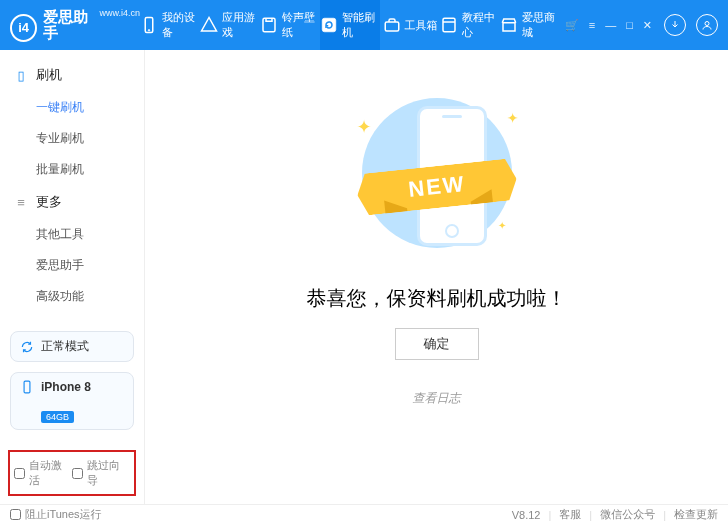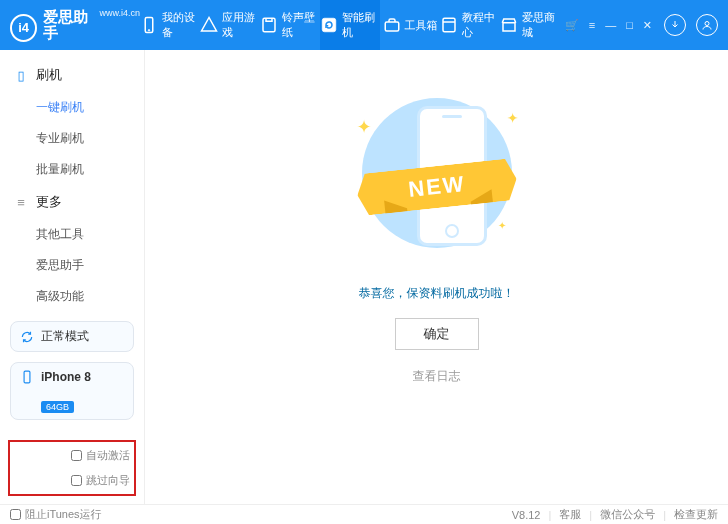"恭喜您，保资料刷机成功啦！" .msg { color: #0369a1 -> #000000; font-size: 12px -> 20px }
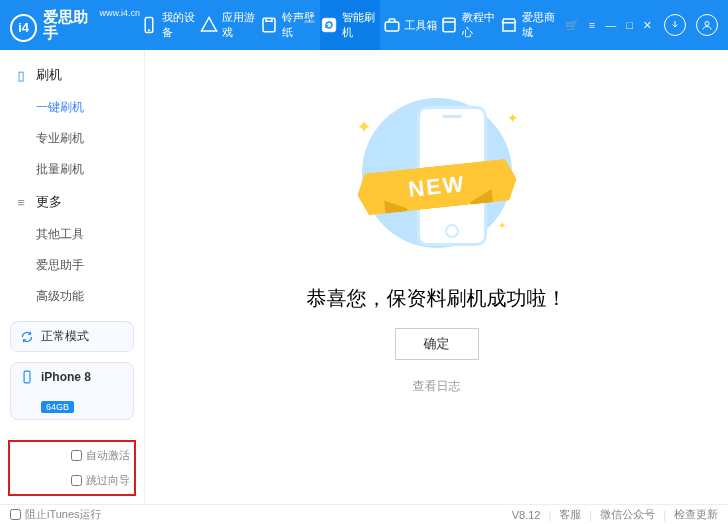"查看日志" .loglink { font-style: none -> italic; margin-top: 18px -> 30px }
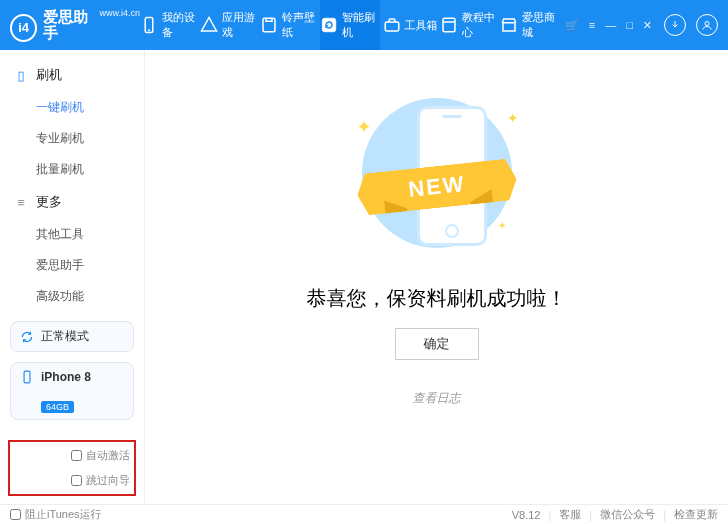"自动激活" .red-box { align-items: flex-end -> flex-start; flex-direction: column -> none; gap: 10px -> none }
